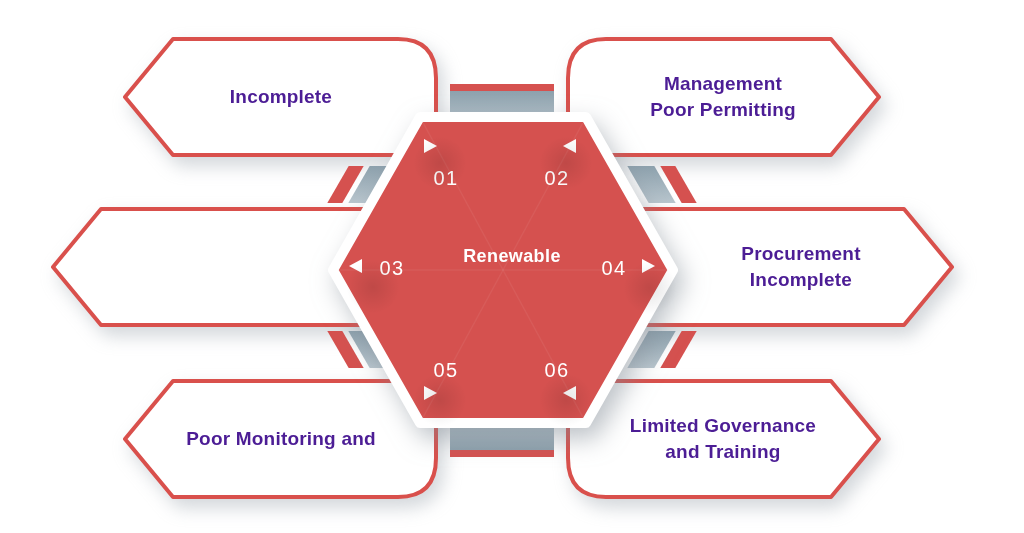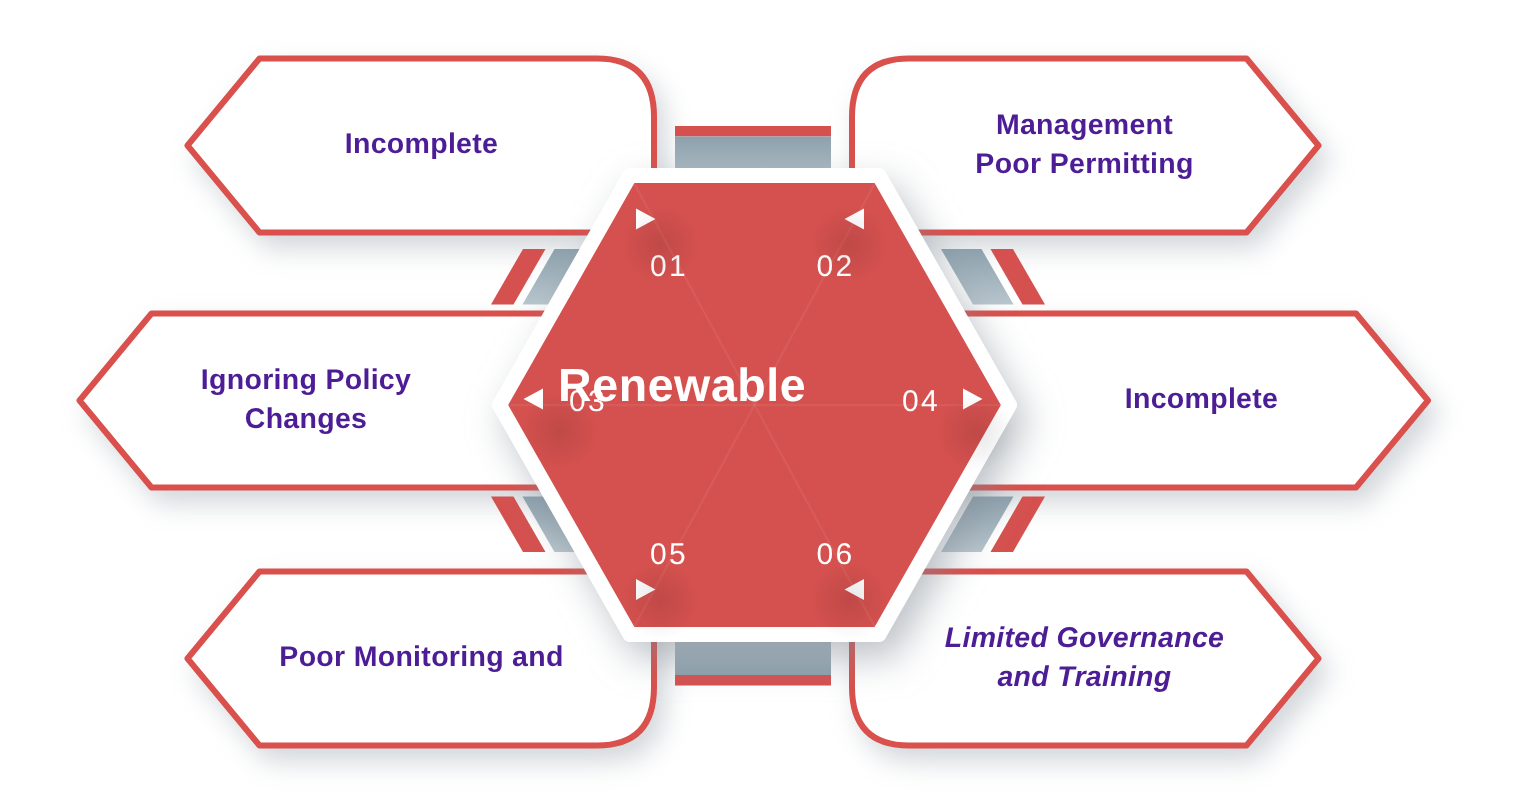"Ignoring Policy" div.label { html: <div> <span>Ignoring Policy</span> <span>Changes</span> </div> -> none }
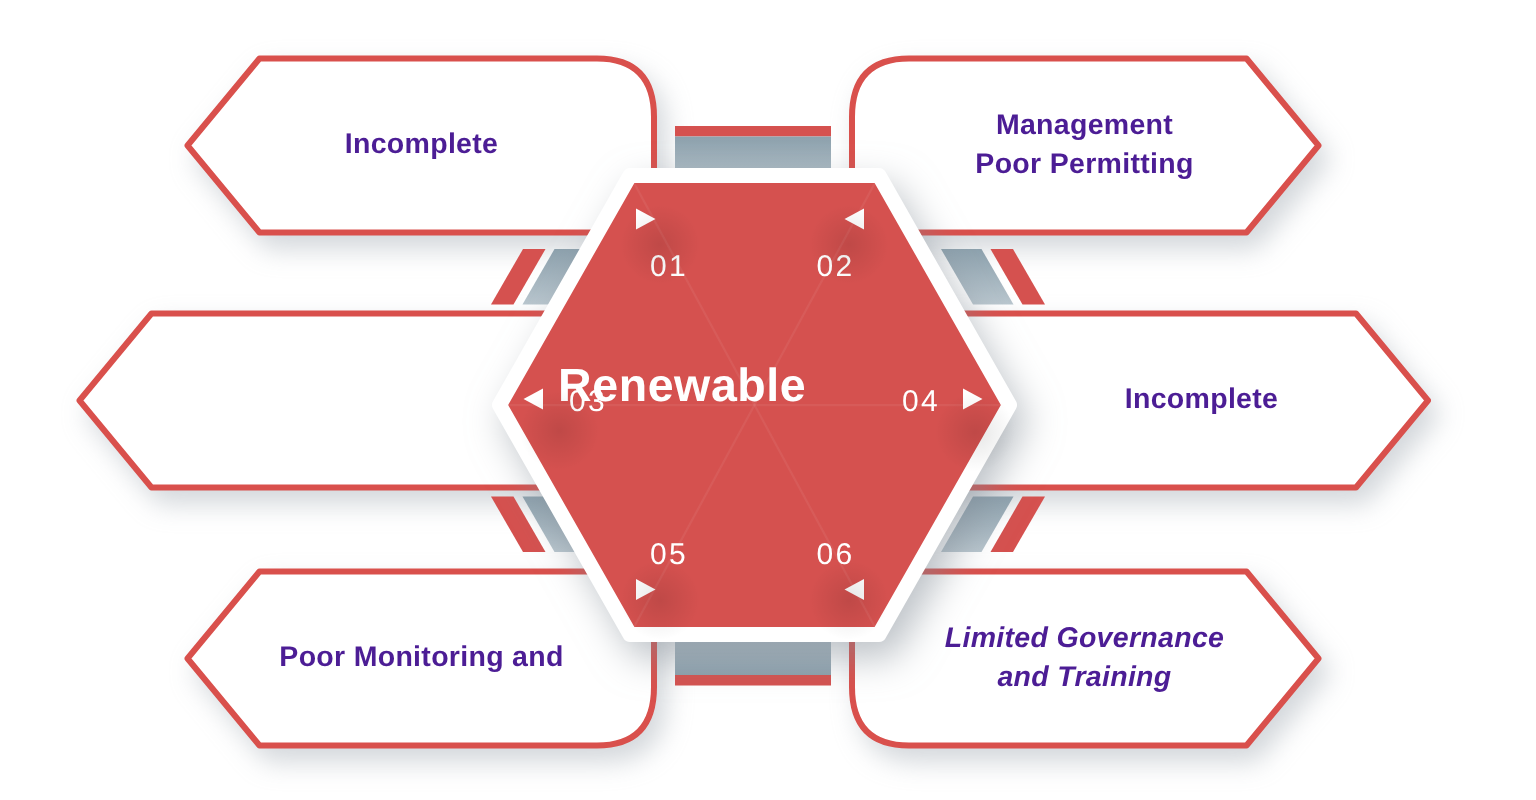"Renewable" .hex-title { font-size: 31px -> 18px; text-align: left -> center }
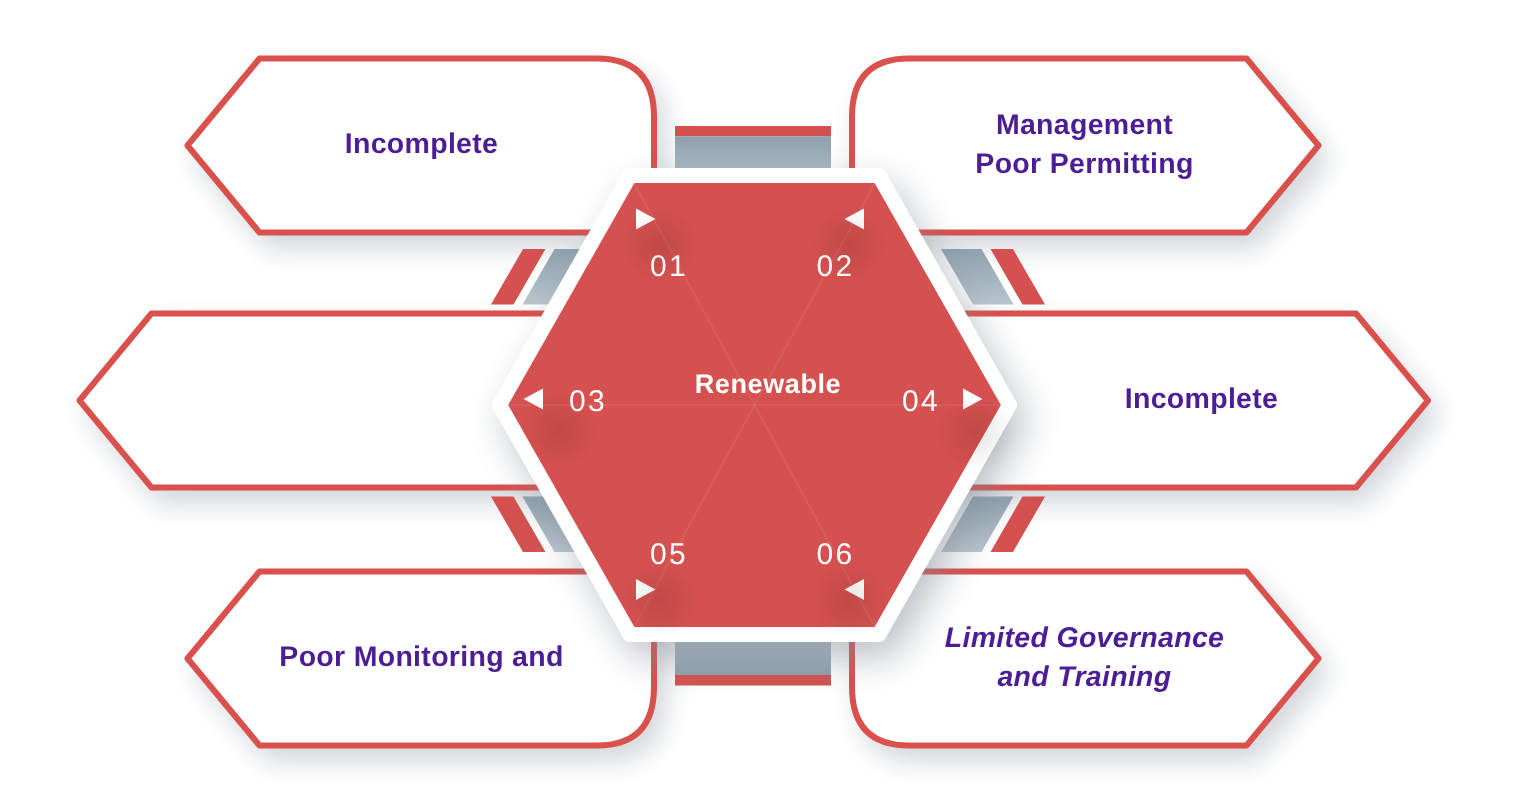"Procurement" span { html: none -> <span>Procurement</span> }
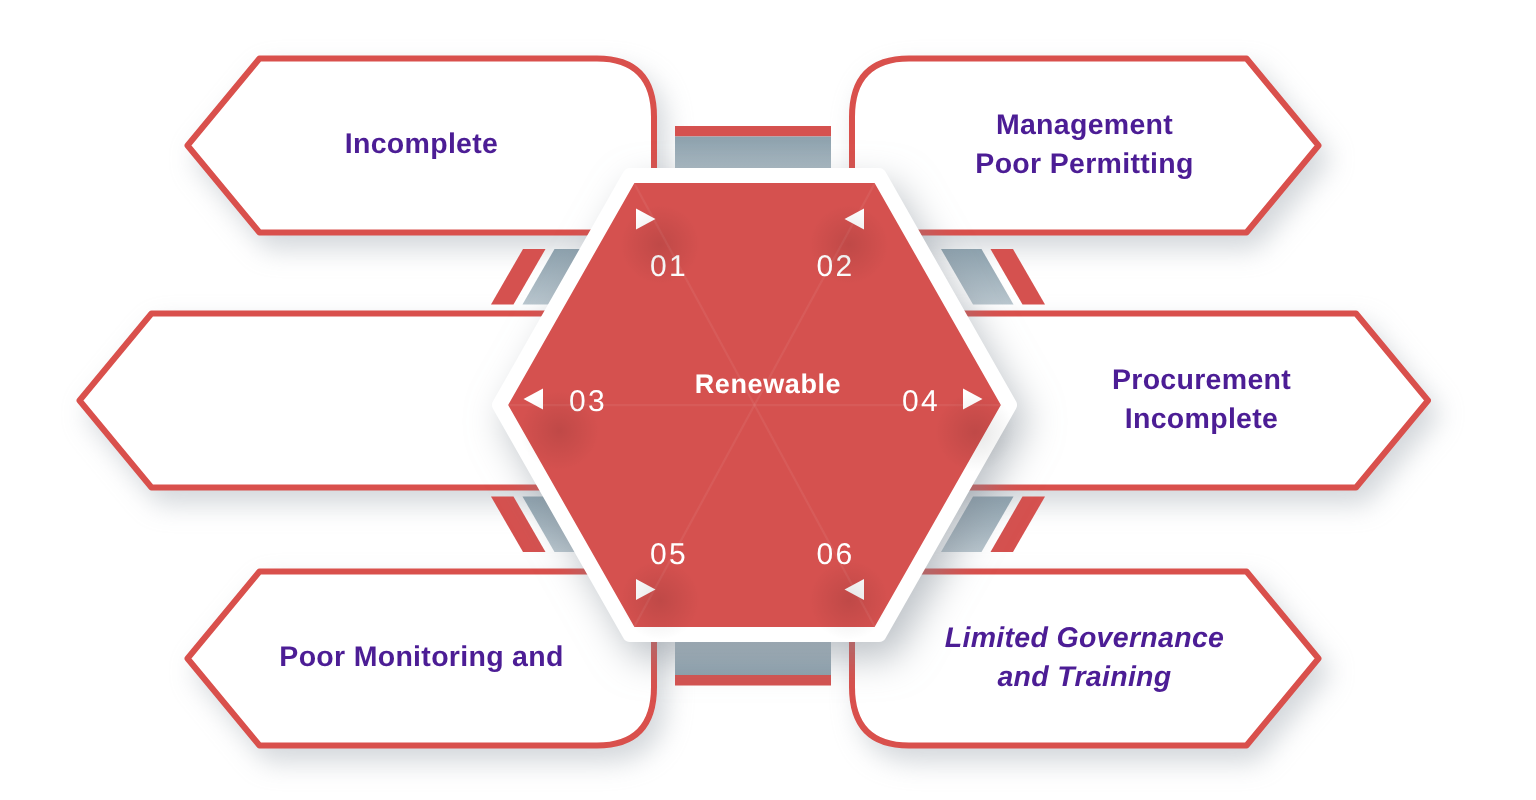"Limited Governance" .pos-br { font-style: italic -> none }
